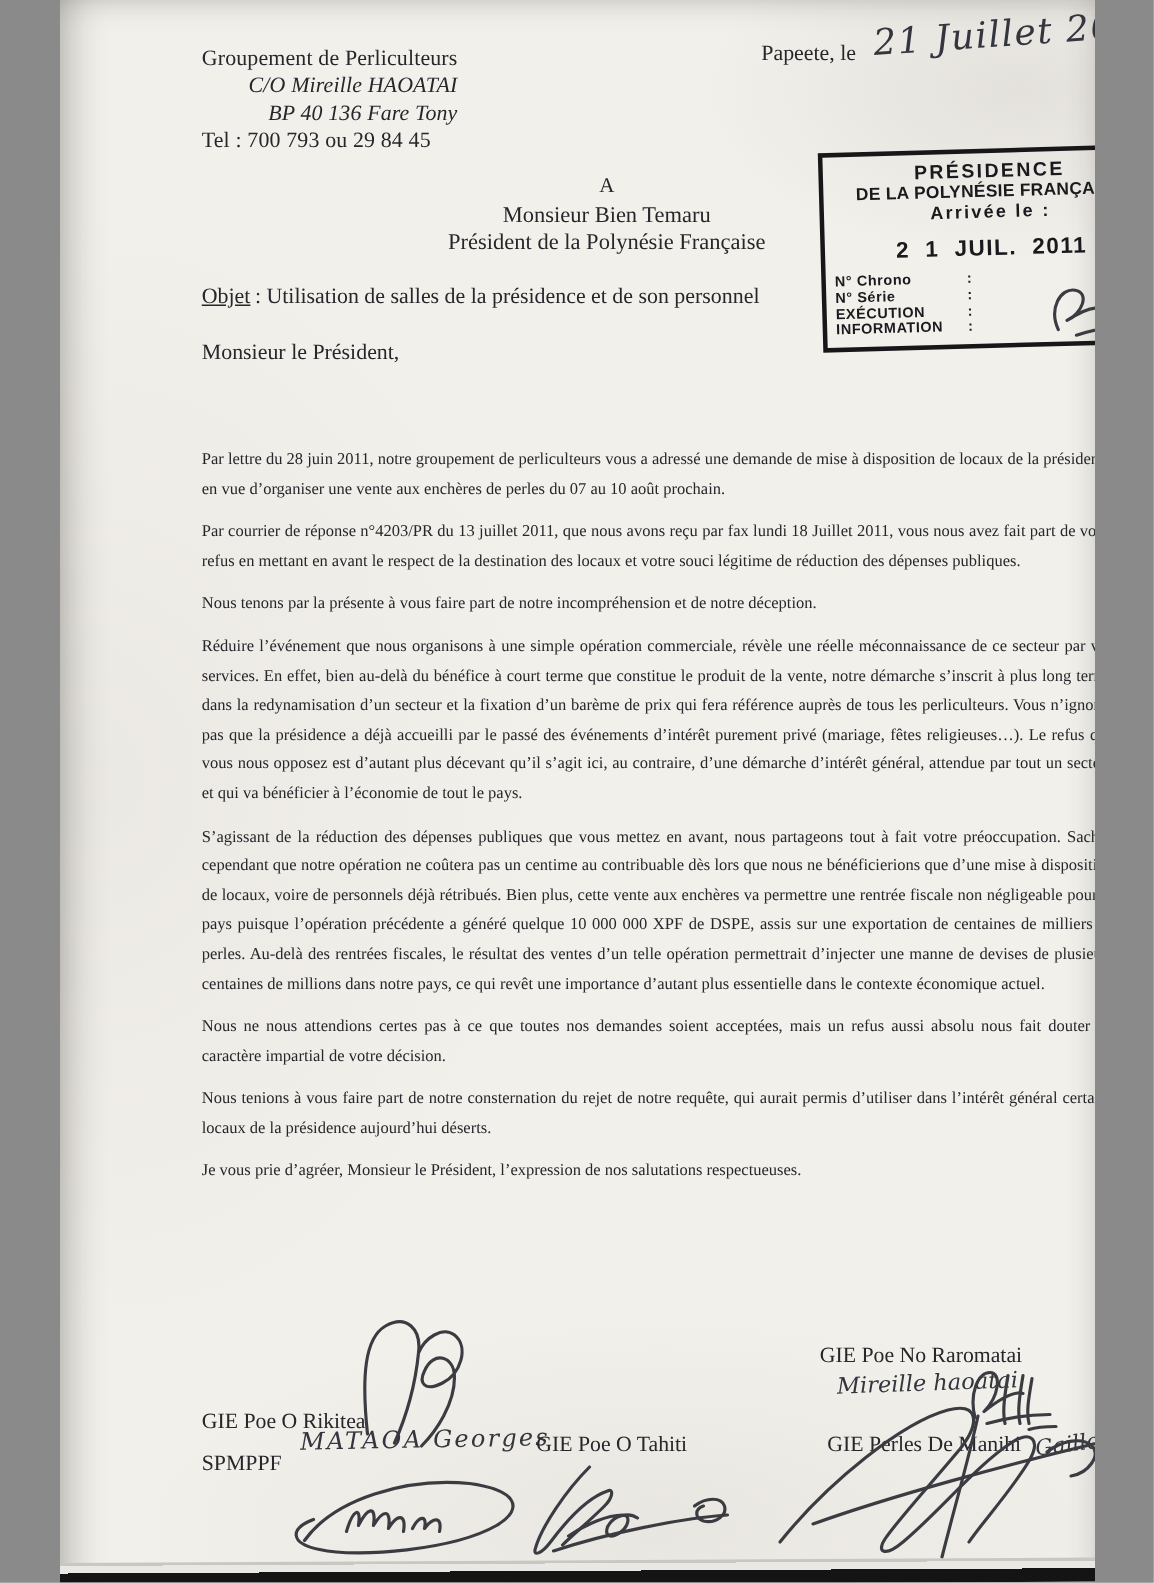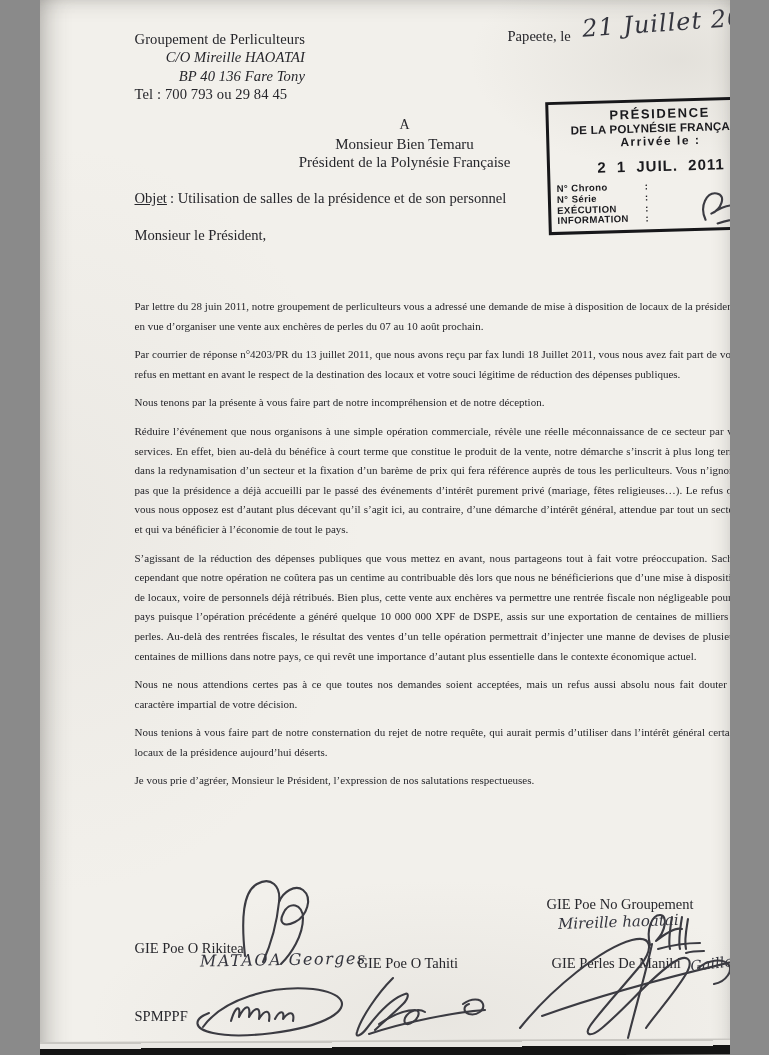"GIE Poe No Groupement" div.abs { text: Groupement -> Raromatai }
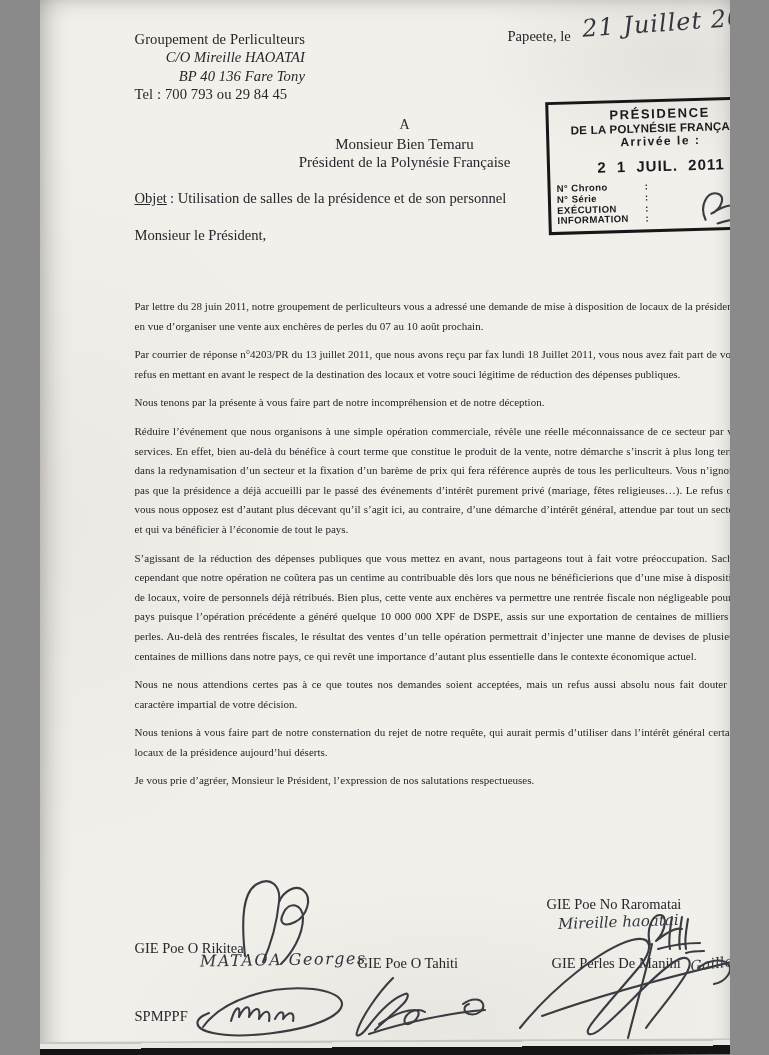"SPMPPF" div.abs { top: 1008px -> 968px }
